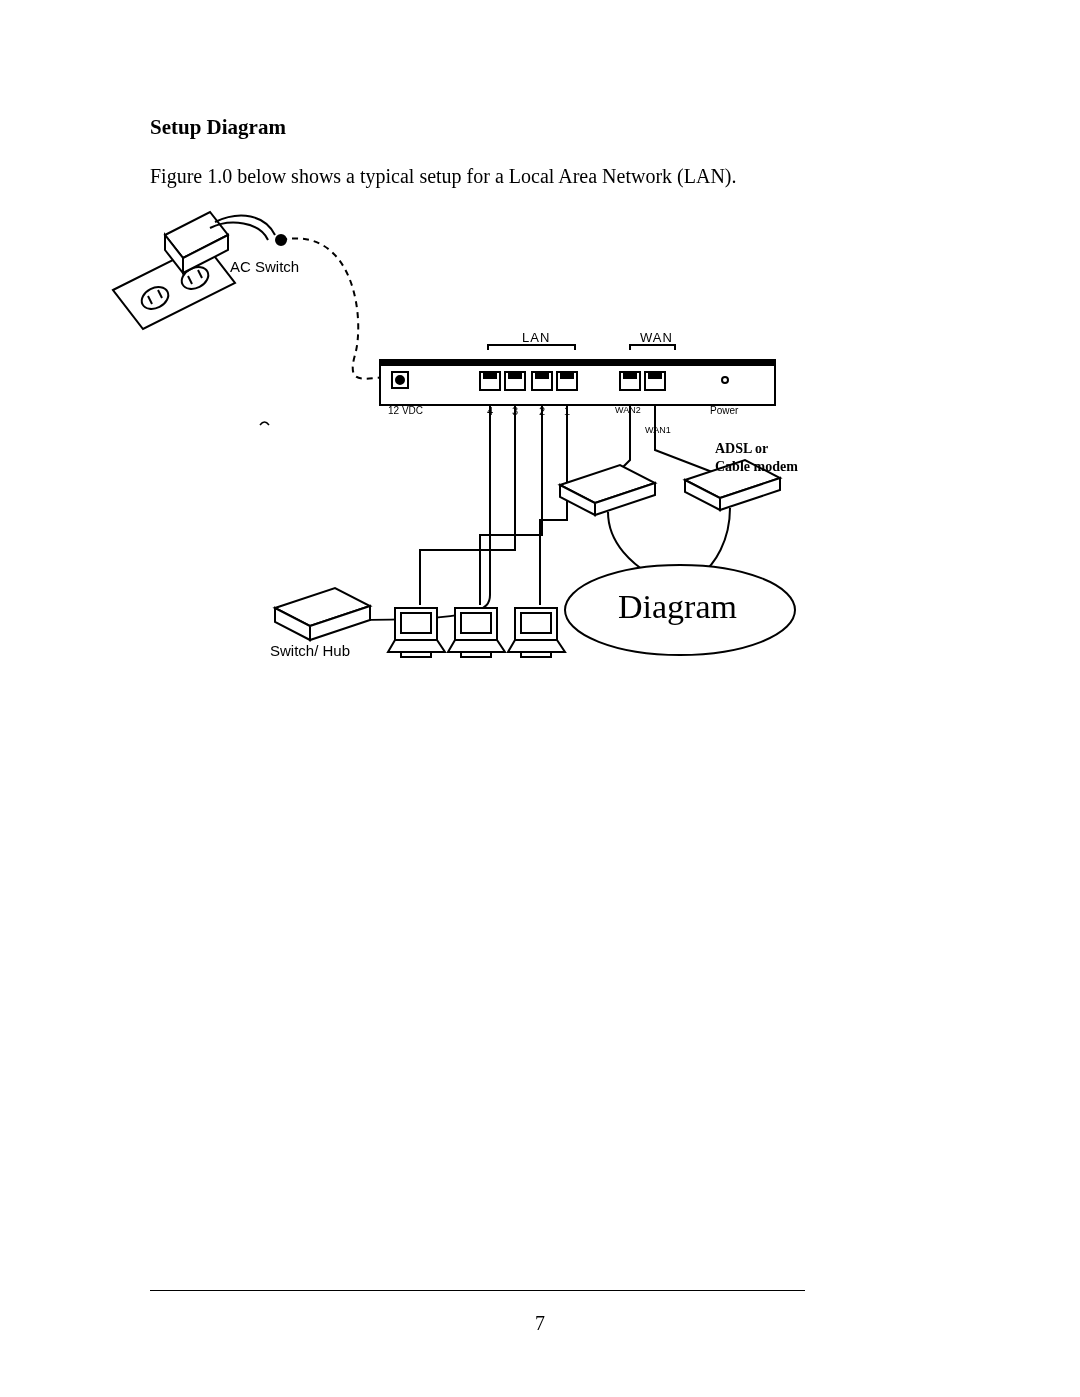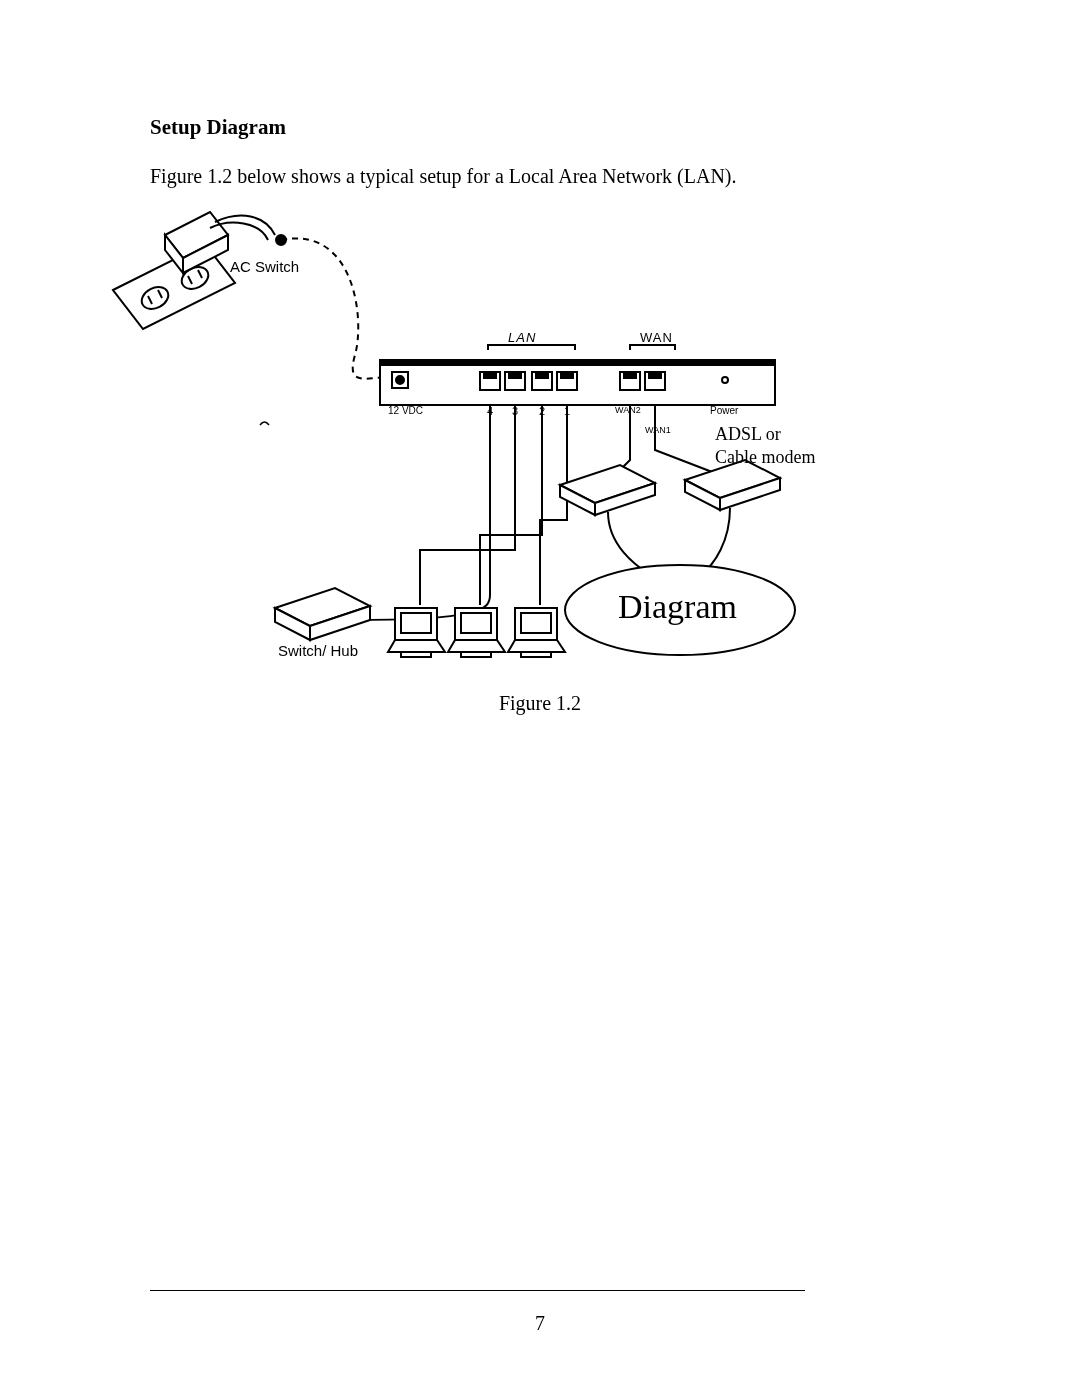"Figure 1.2 below shows a" div.intro { text: 1.2 -> 1.0 }
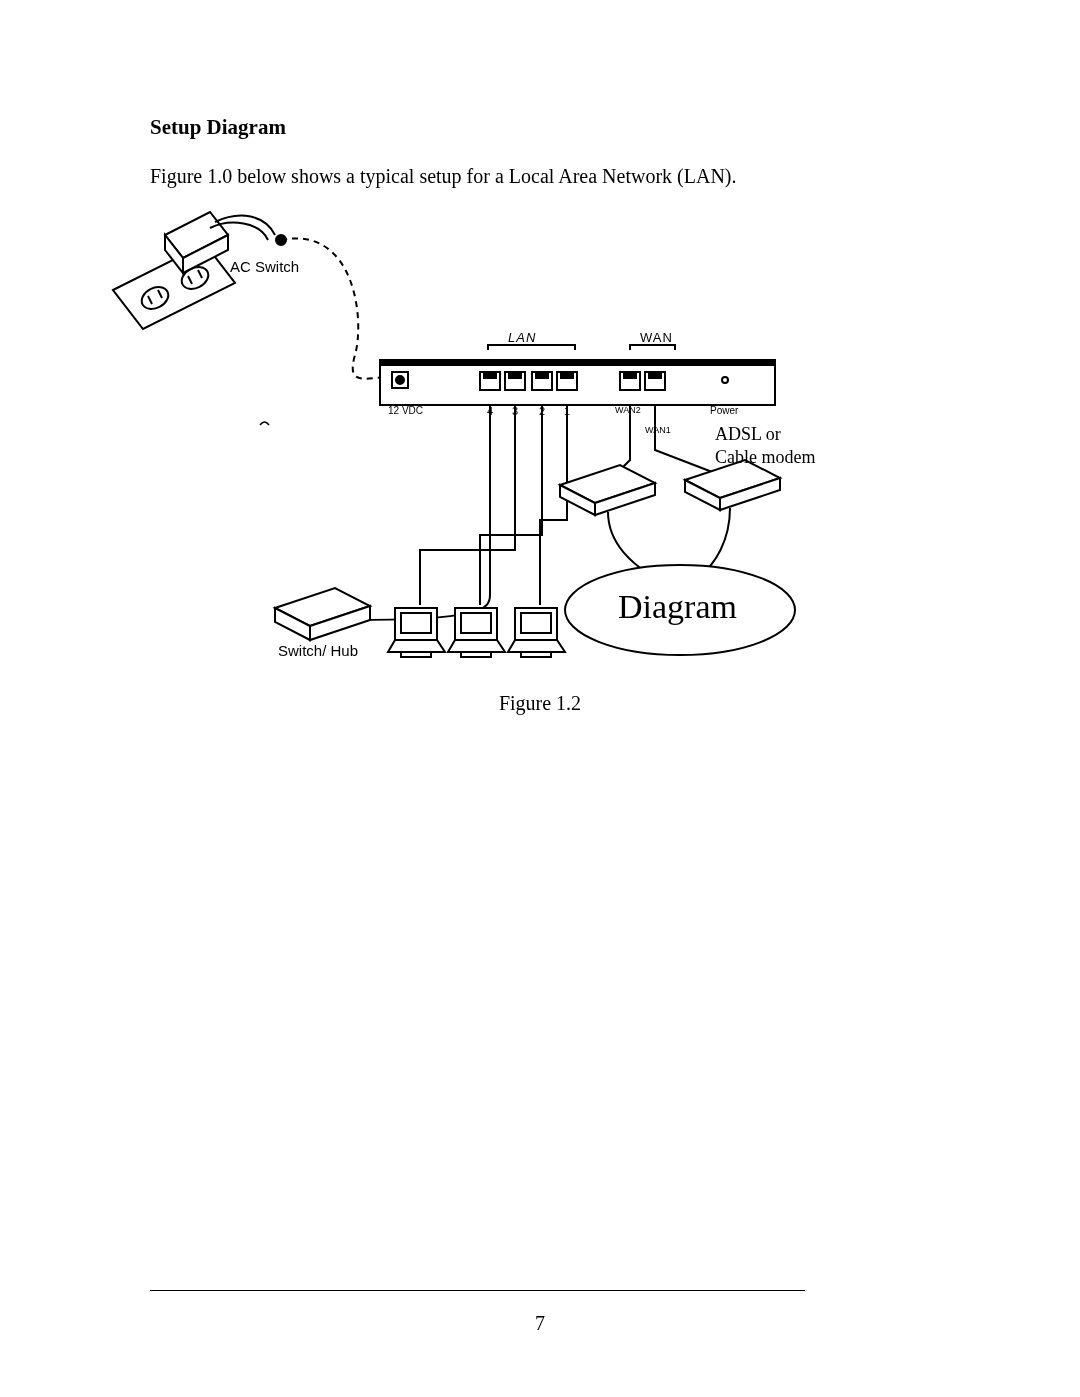"LAN" div.dl { font-style: italic -> none; left: 398px -> 412px }
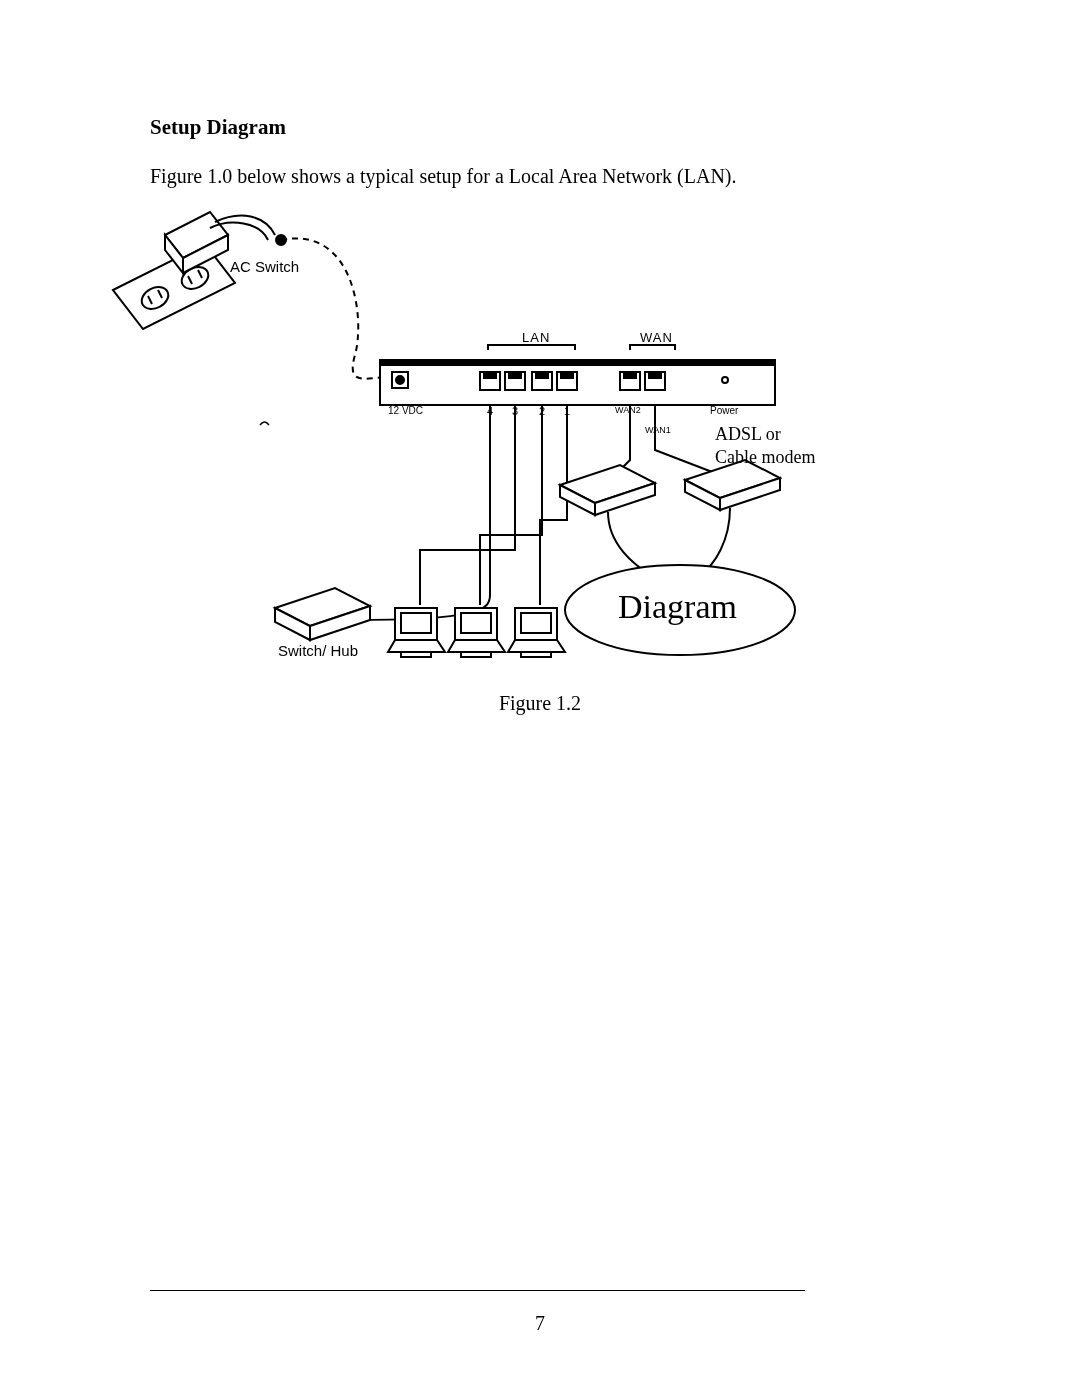"ADSL or" div.dl { font-size: 18px -> 14px; font-weight: none -> bold; top: 223px -> 240px }
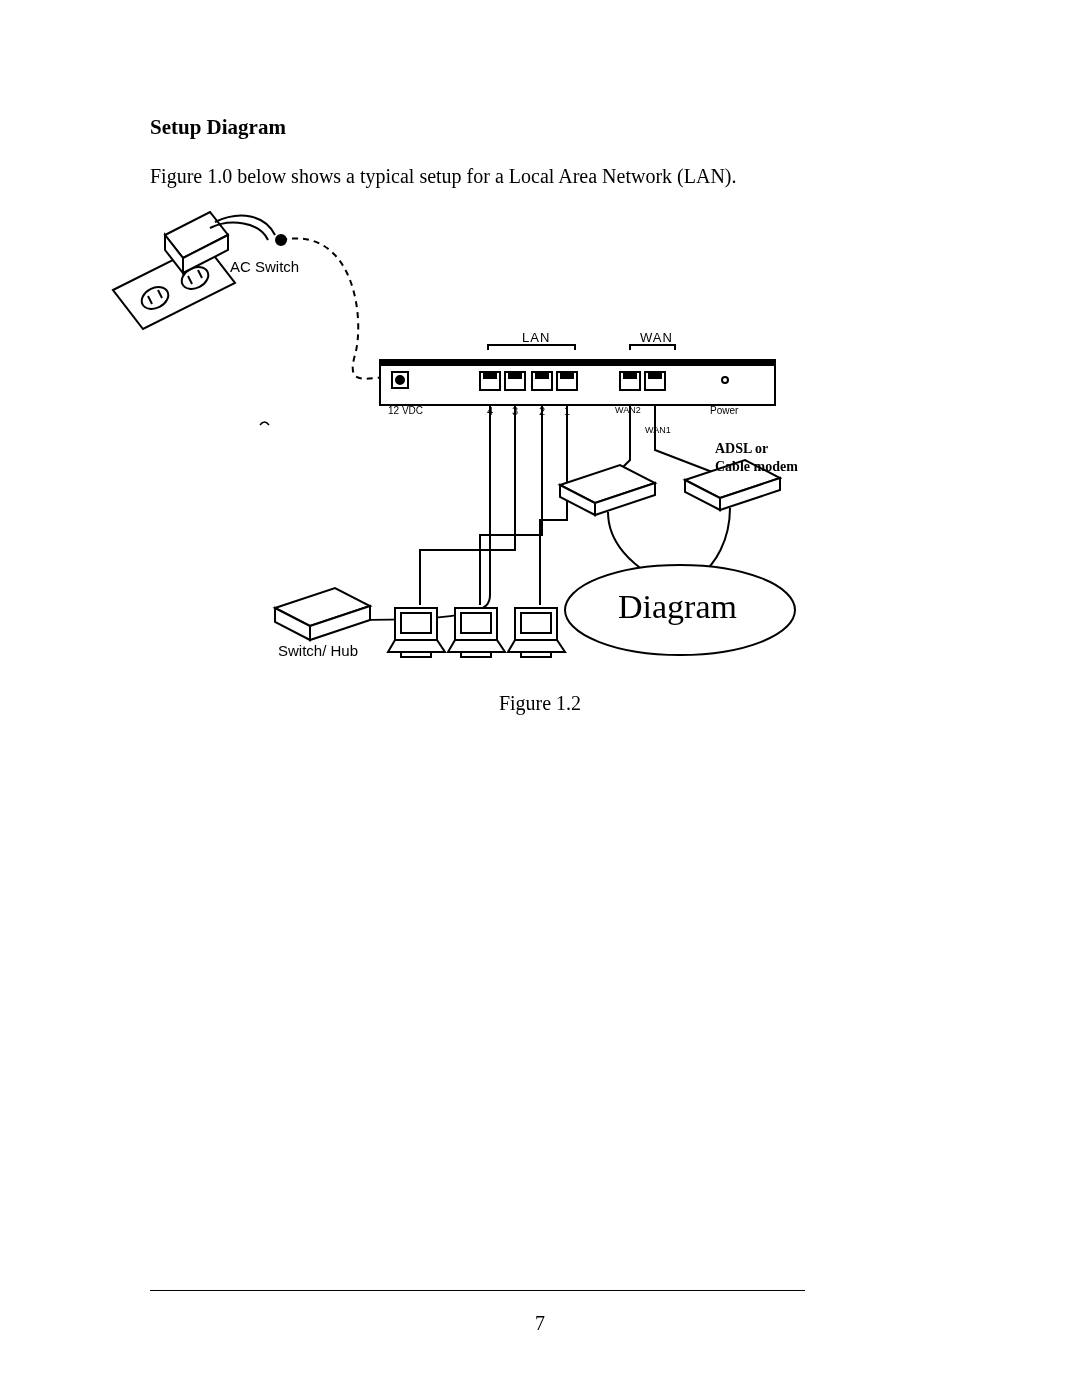"Switch/ Hub" div.dl { margin-left: 8px -> none }
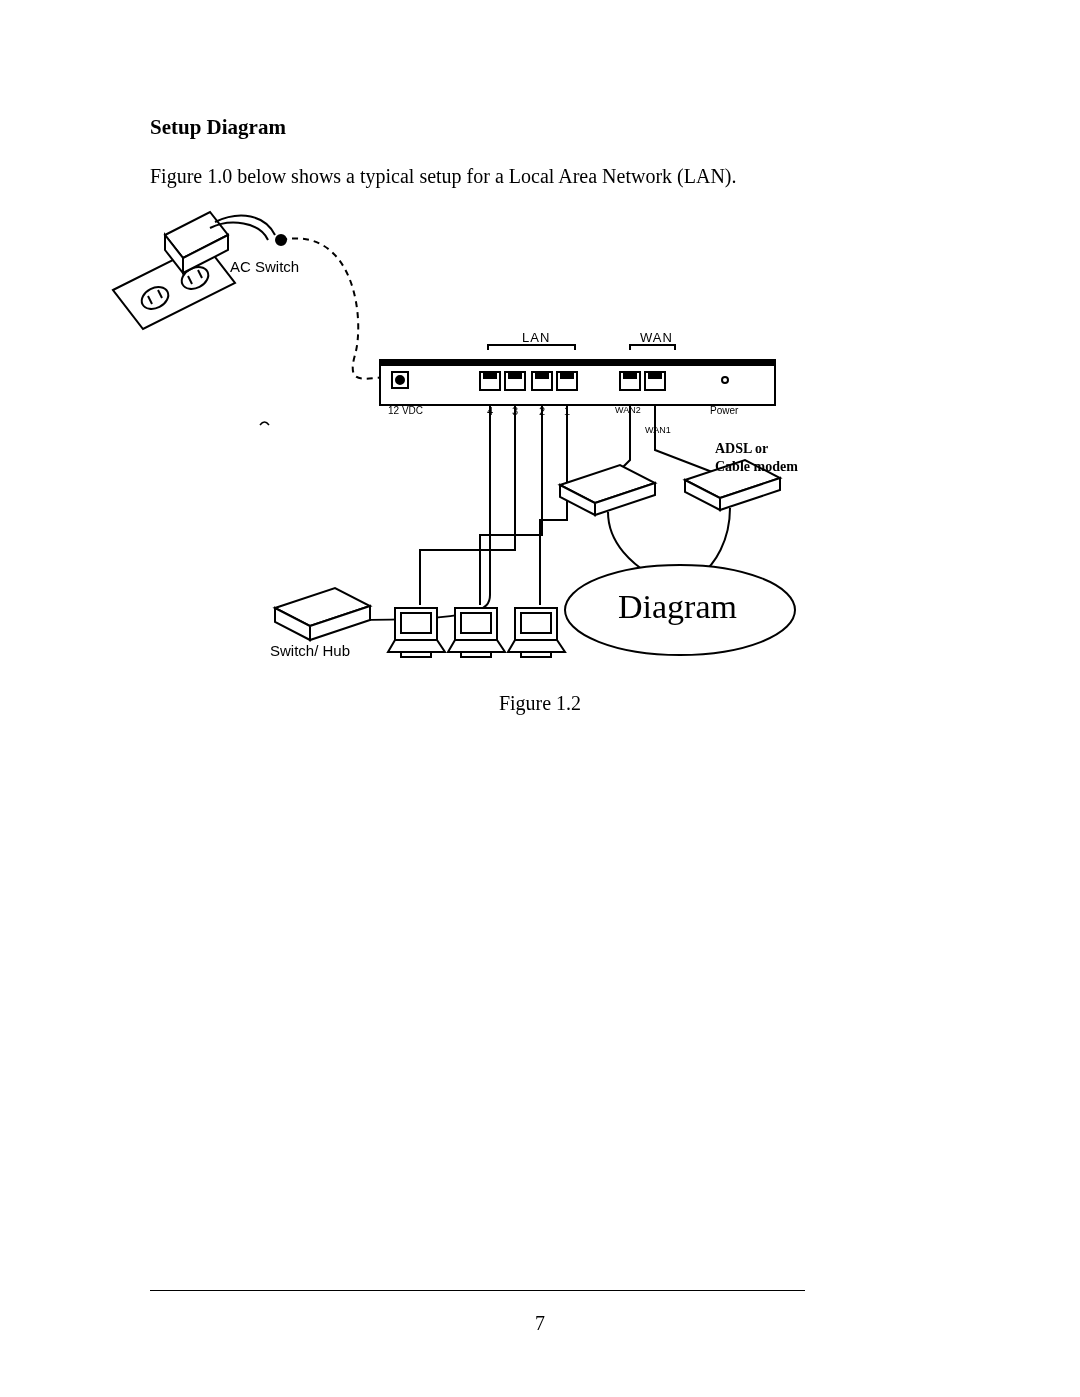"Figure 1.2" div.caption { html: <div>Figure 1.2</div> -> none }
